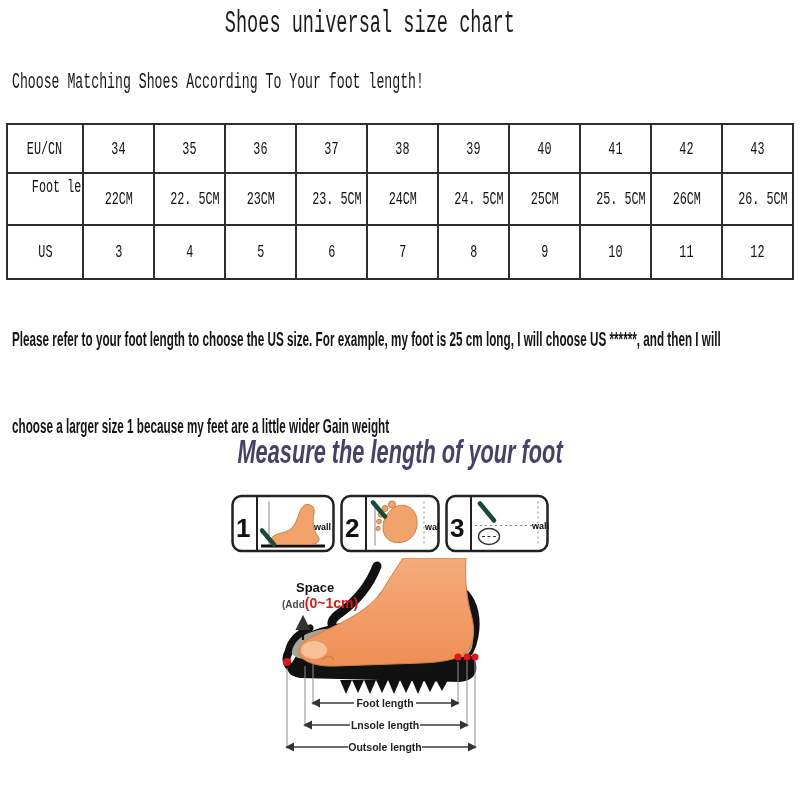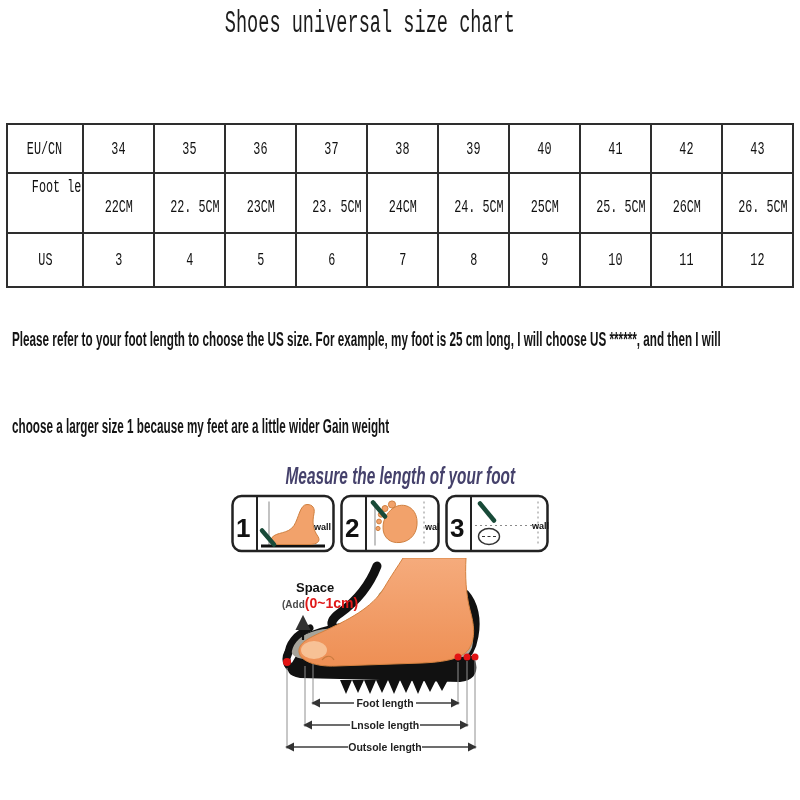"Choose Matching Shoes According To" div.intro { html: none -> <div> <span>Choose Matching Shoes According To Your foot length!</span> </div> }
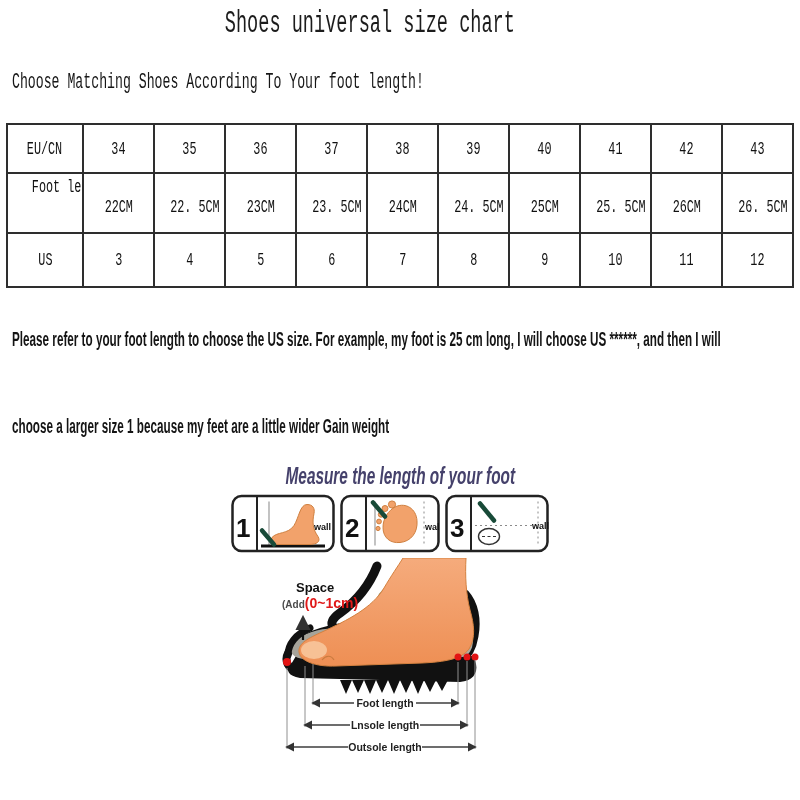"22CM" .size-table td.pushed { padding-top: 8px -> 0 }
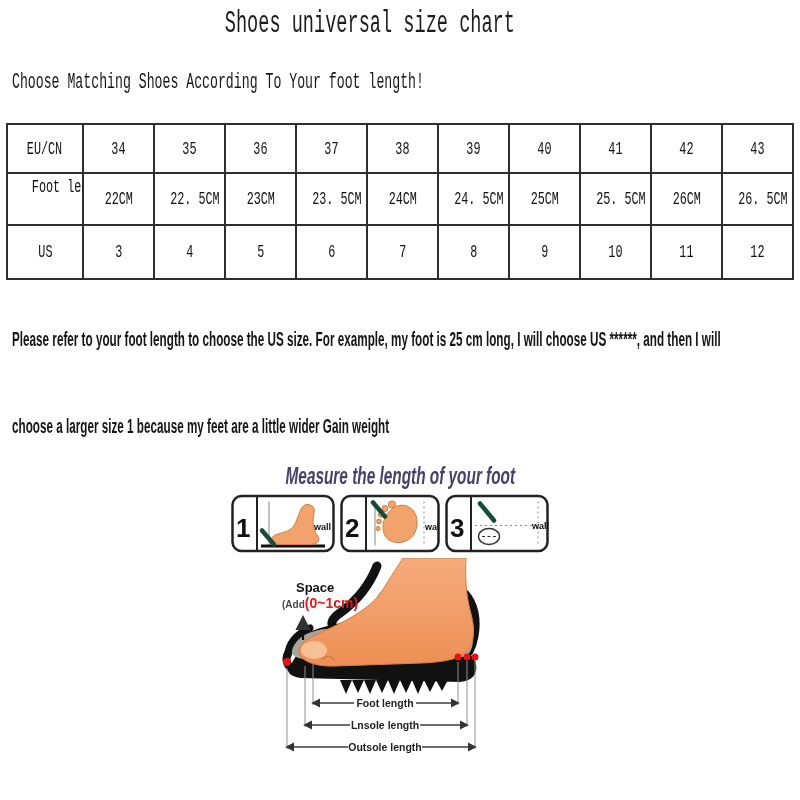"Measure the length of your" .measure-heading { font-size: 24px -> 34px; margin-top: 30px -> none }
